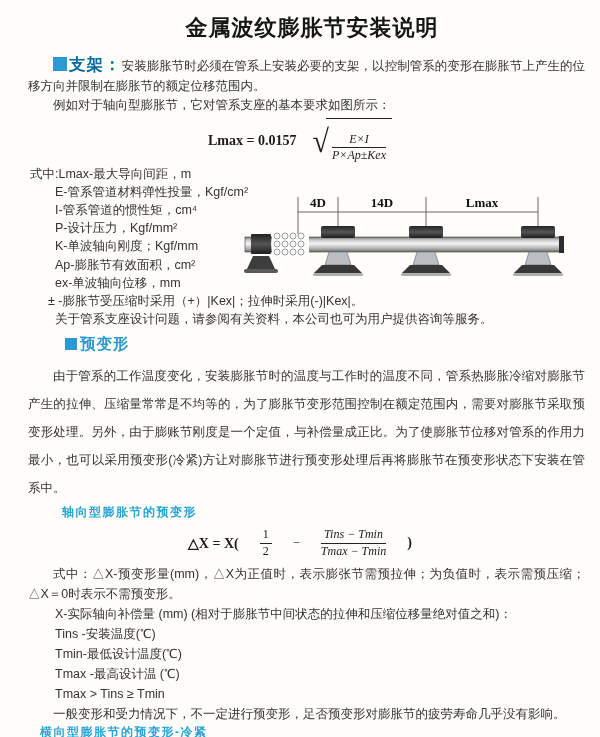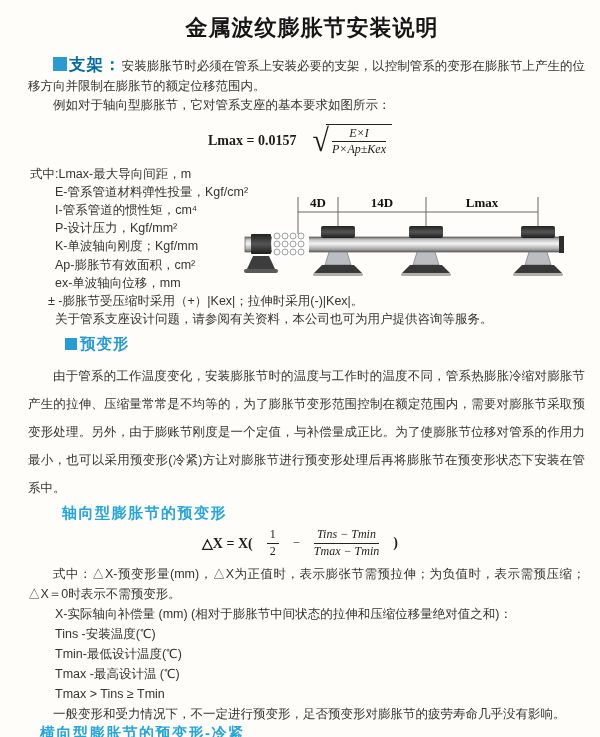"E×I" .sqrt-body { padding: 2px 6px 0 6px -> 14px 6px 0 6px }
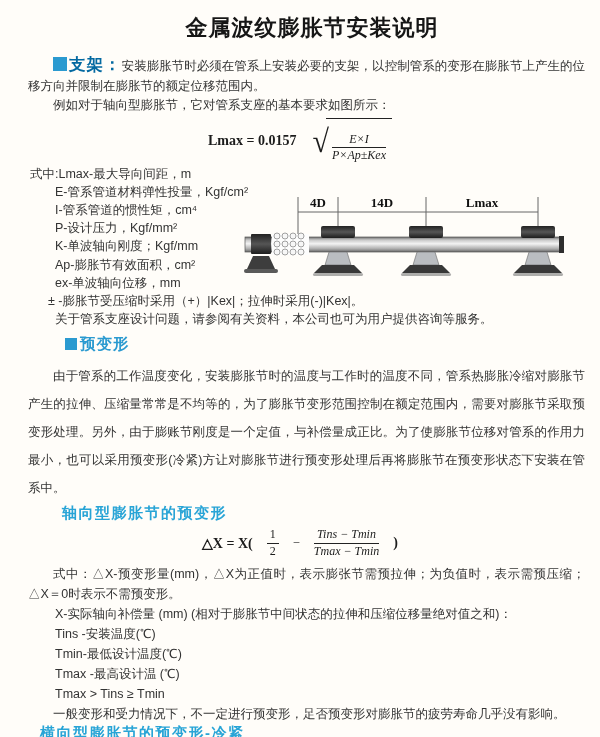"轴向型膨胀节的预变形" .sub-head { font-size: 15px -> 12px }
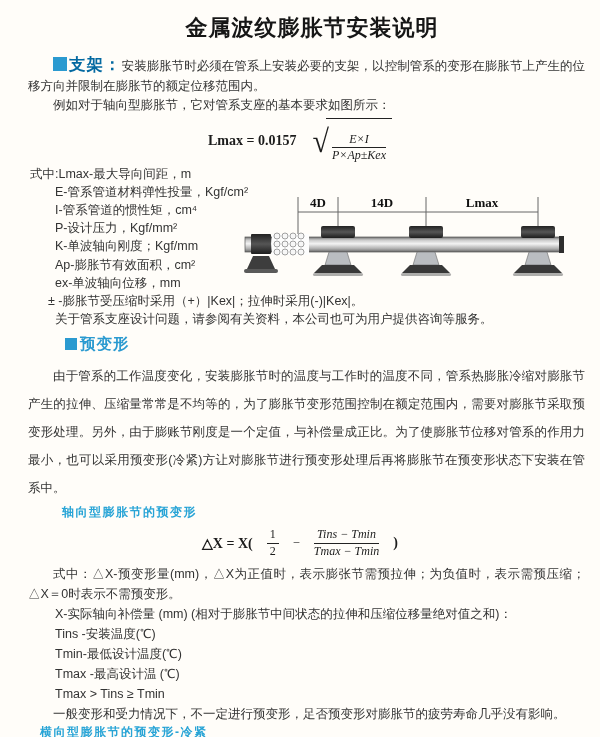"△X = X(" .f2 { gap: 14px -> 21px }
